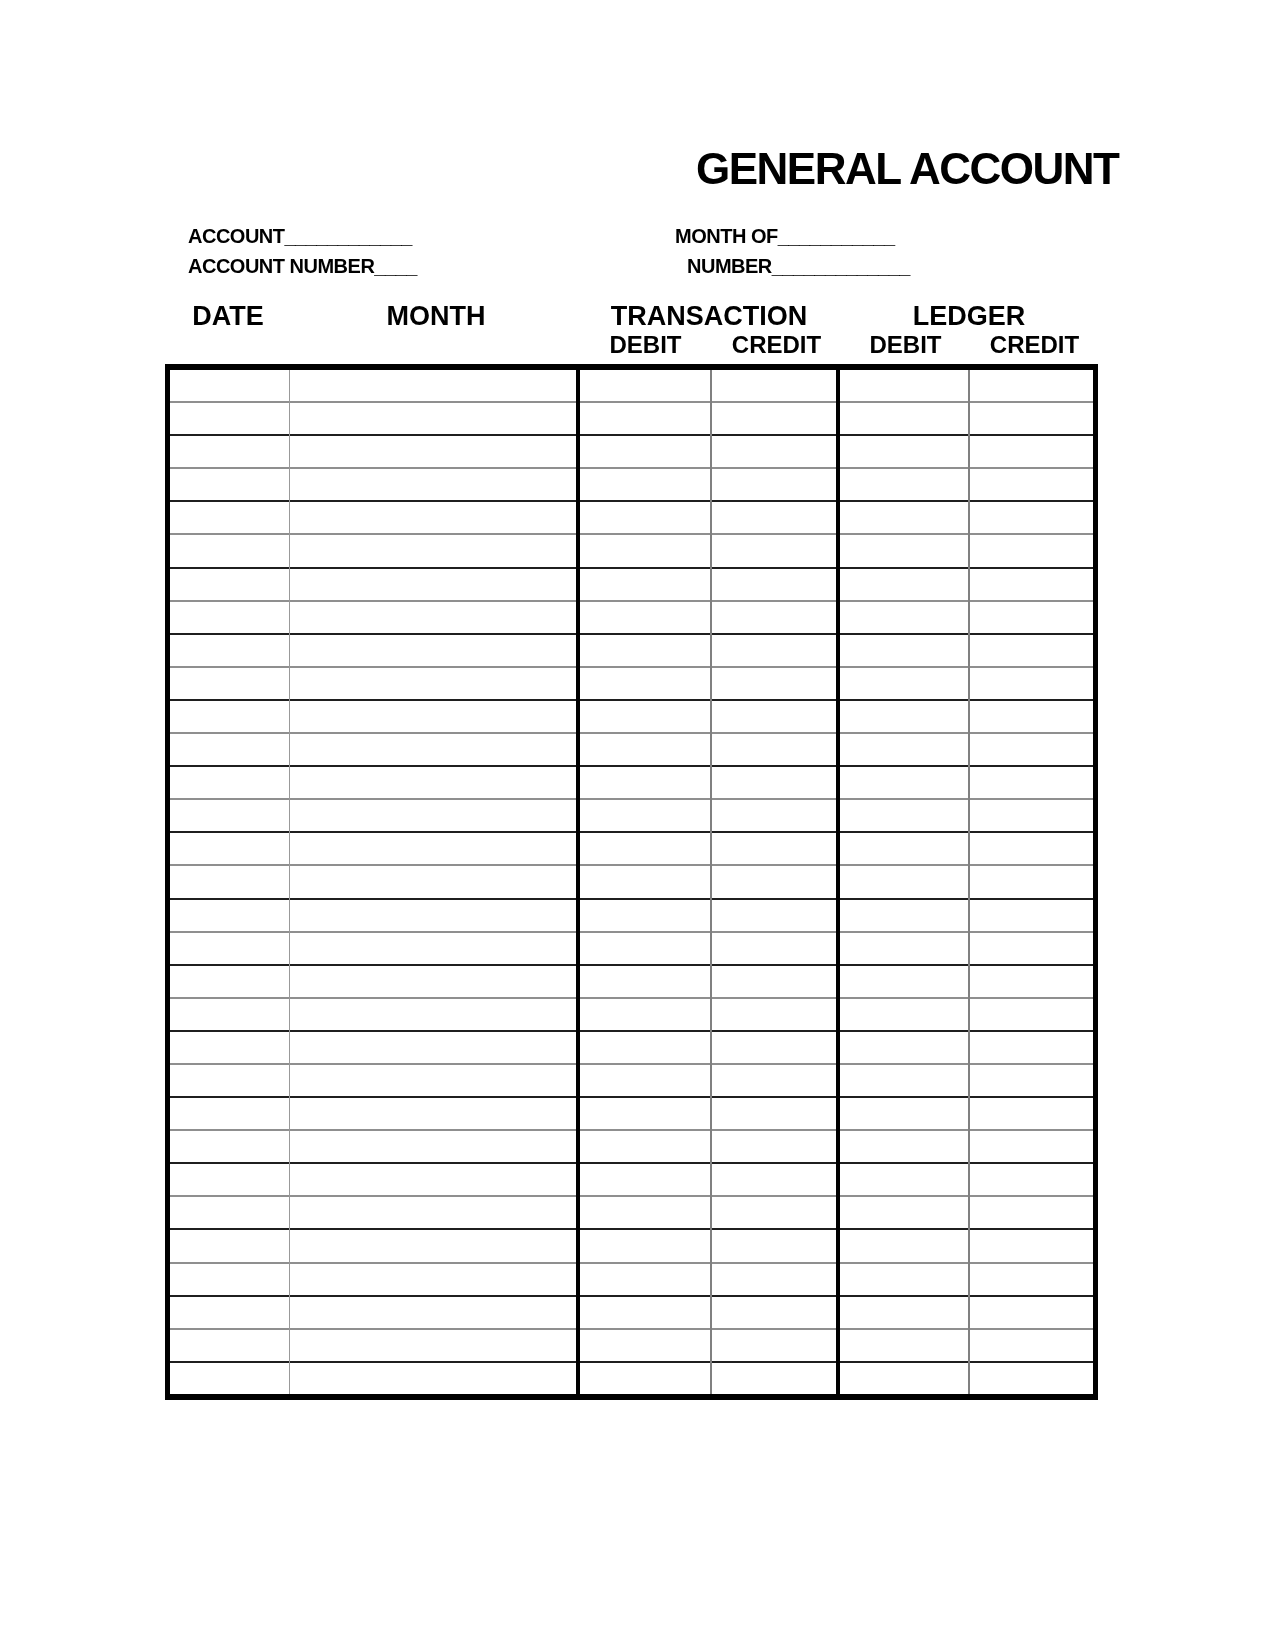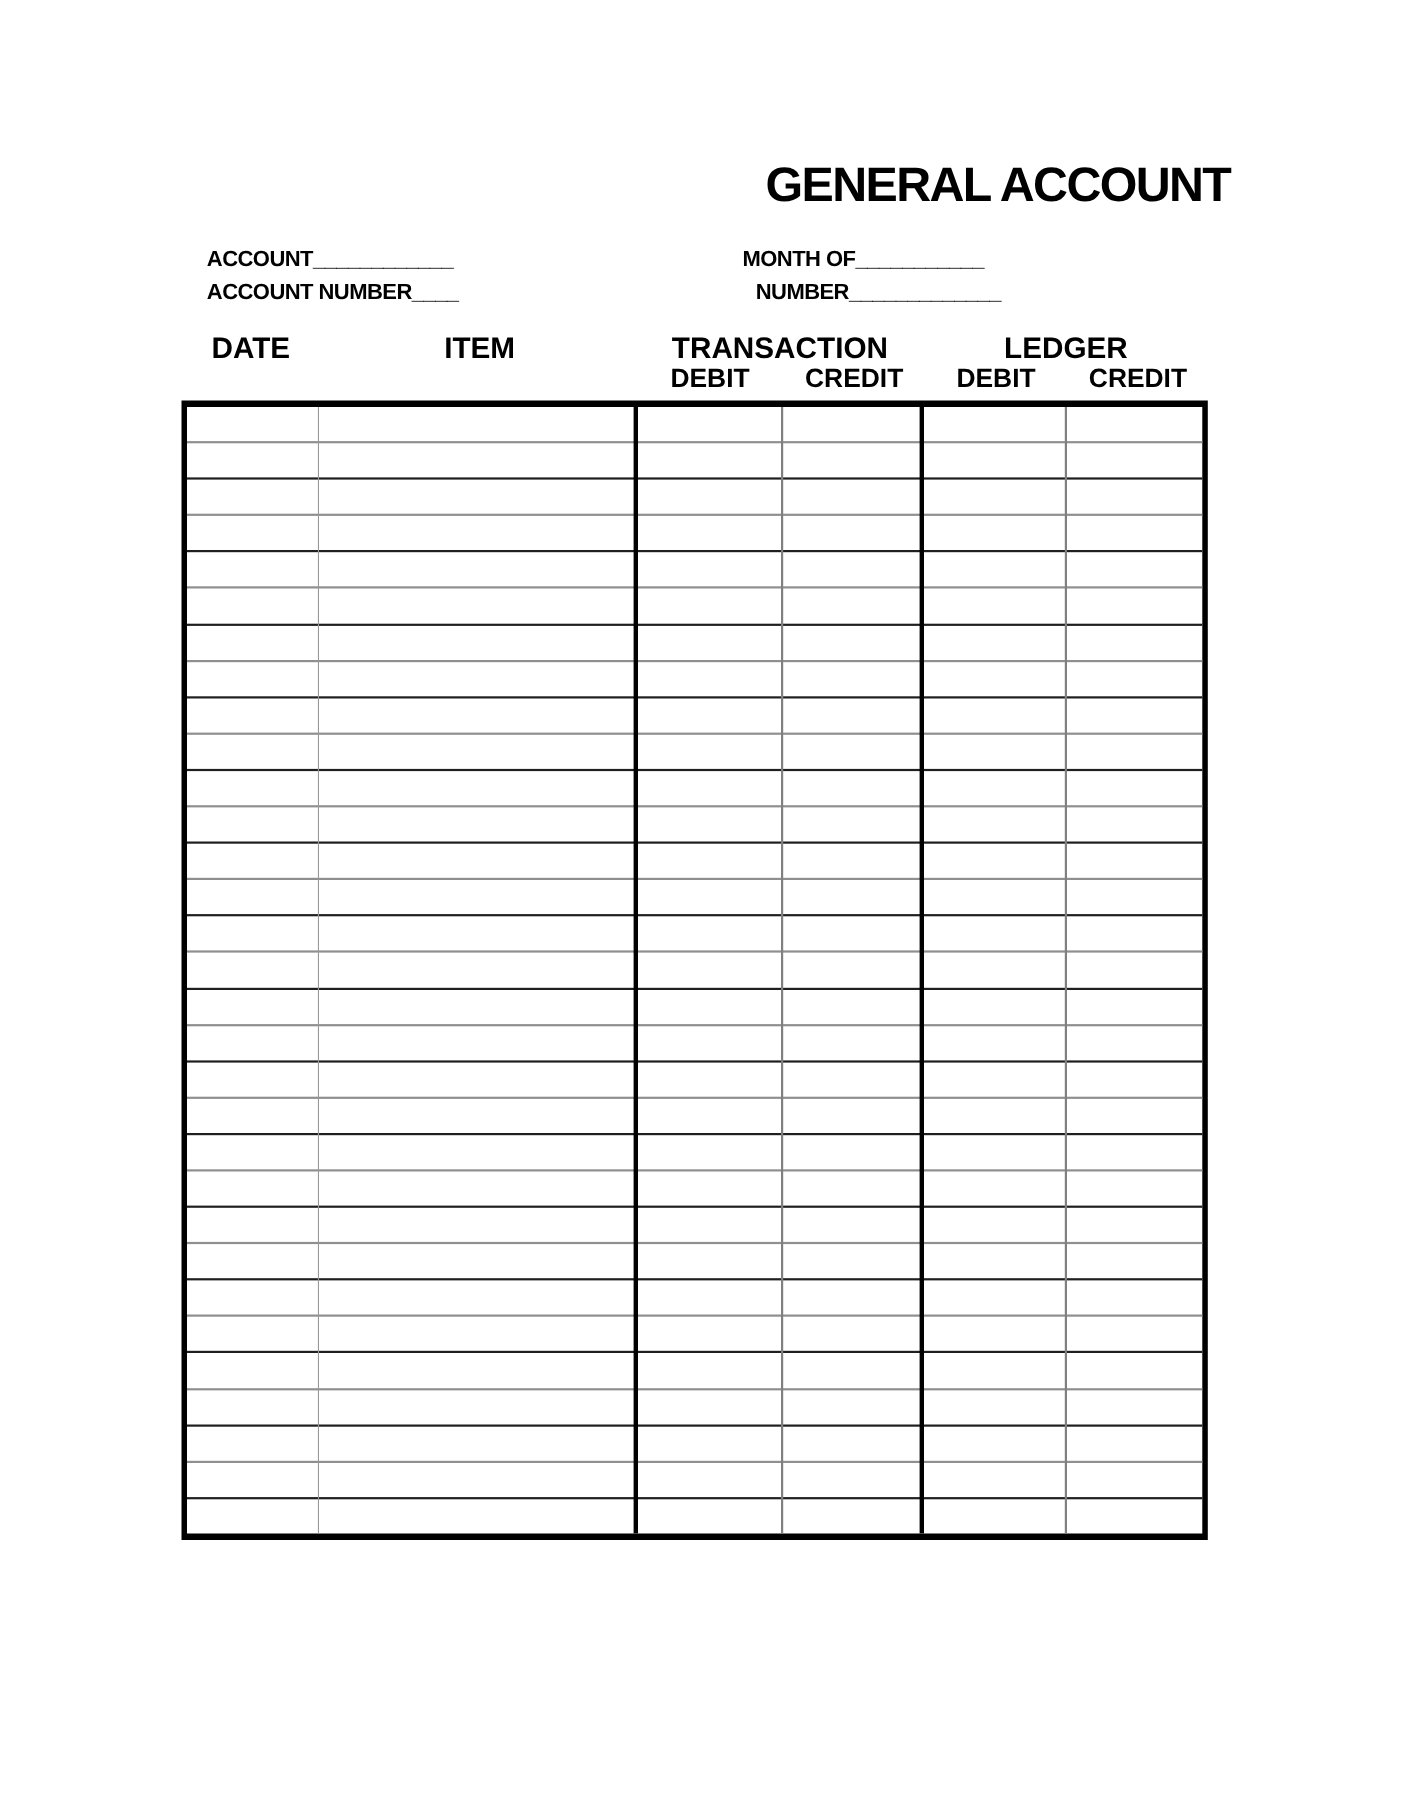"ITEM" div.abs { text: ITEM -> MONTH }
